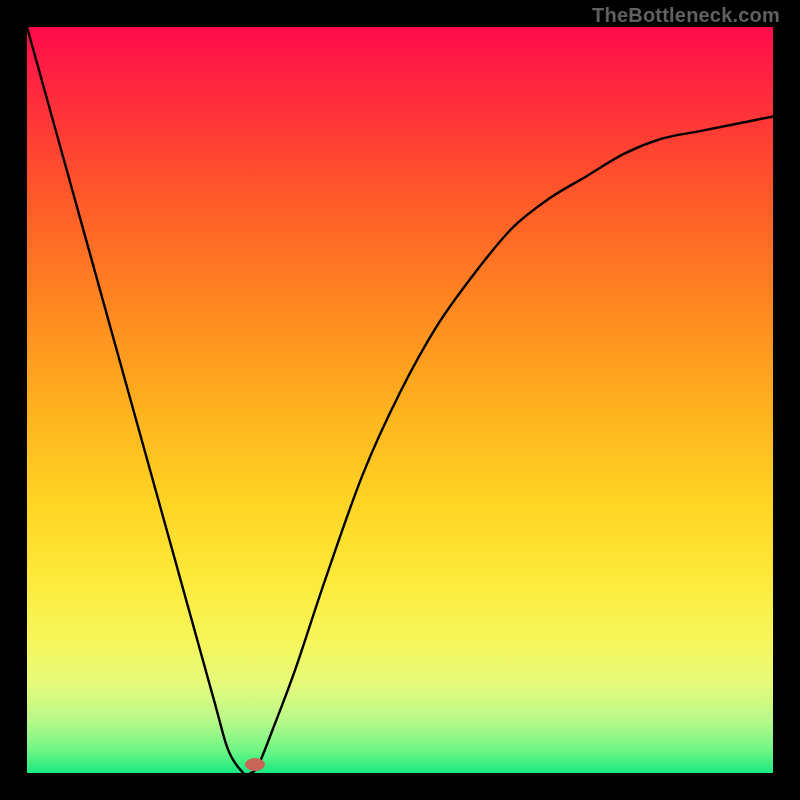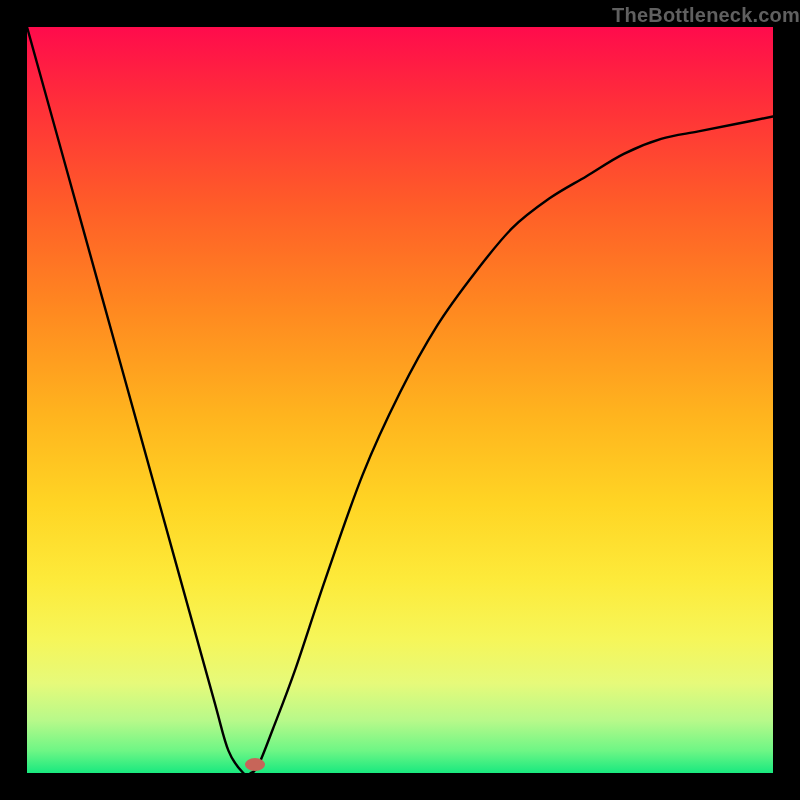"TheBottleneck.com" .watermark { right: 0 -> 20px }
